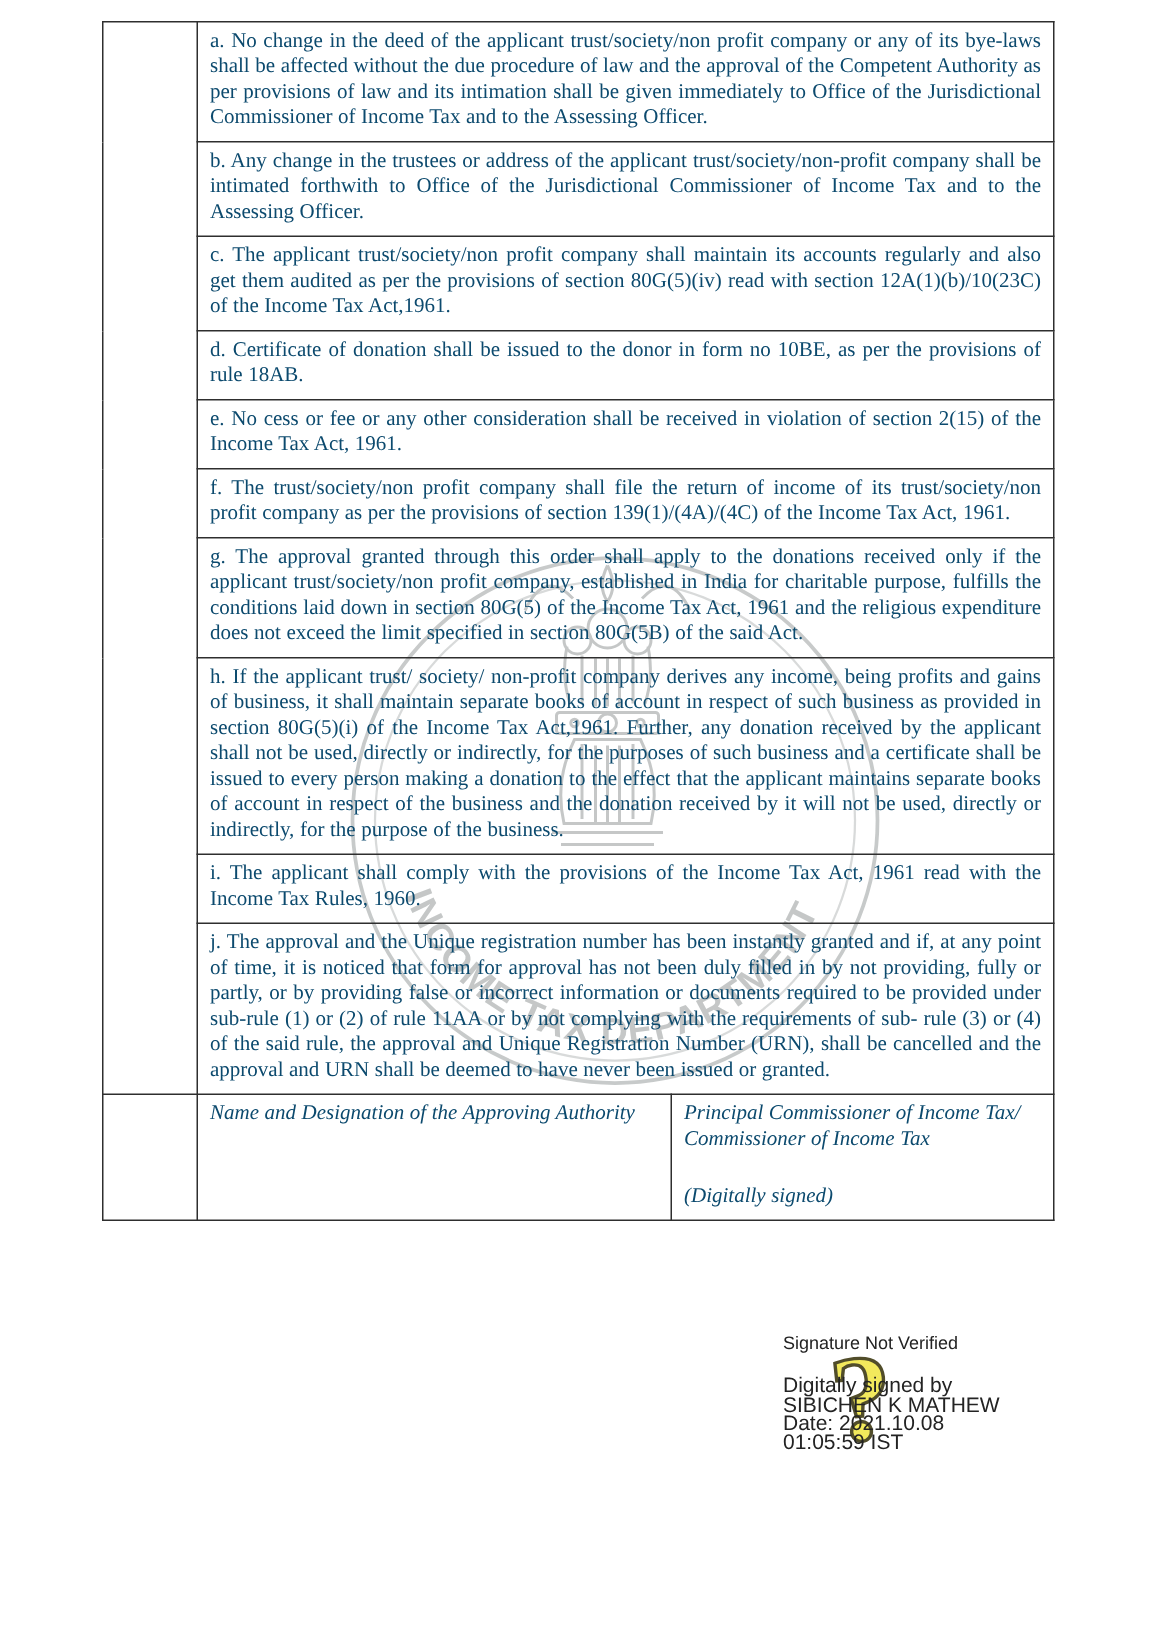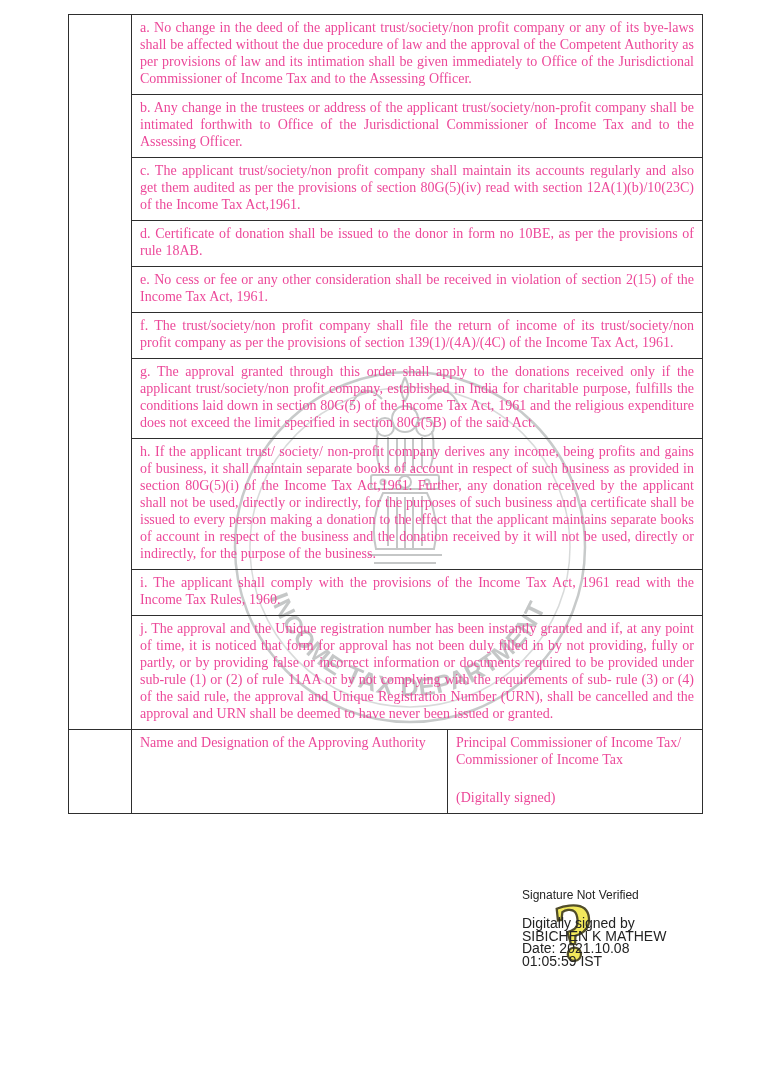"a. No change in the" .doc-table td { color: #ec4899 -> #0c4a6e }
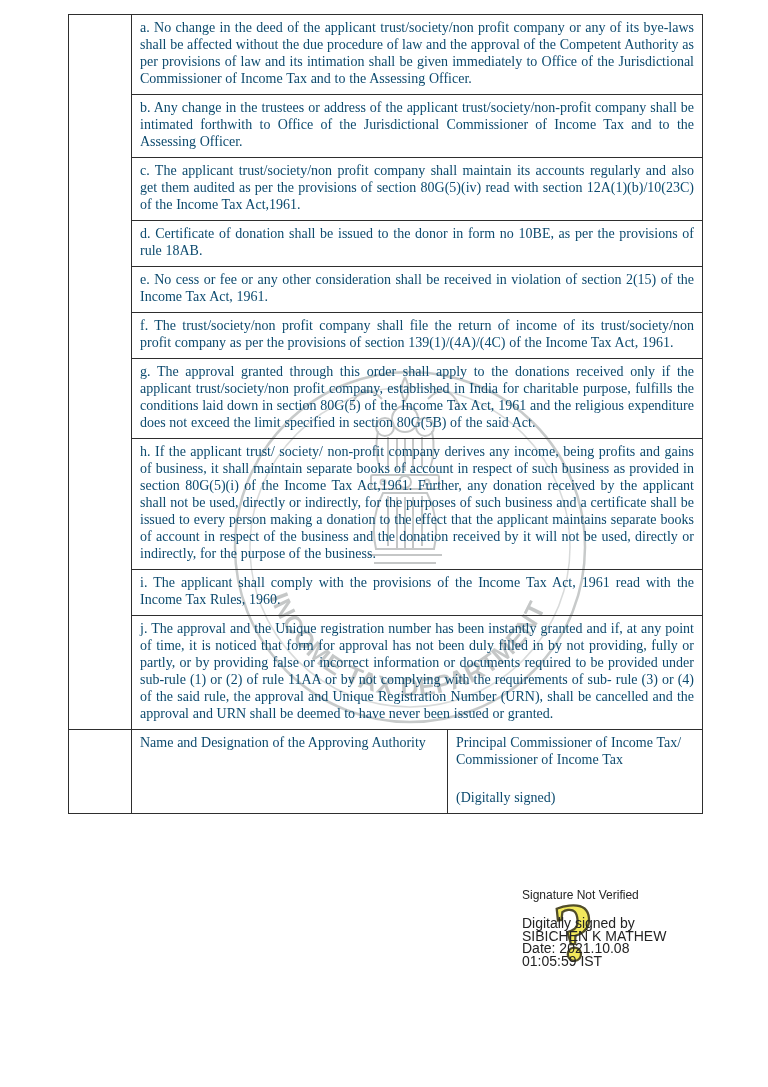"Name and Designation of the" .doc-table td.label-cell, .doc-table td.value-cell { font-style: none -> italic }
